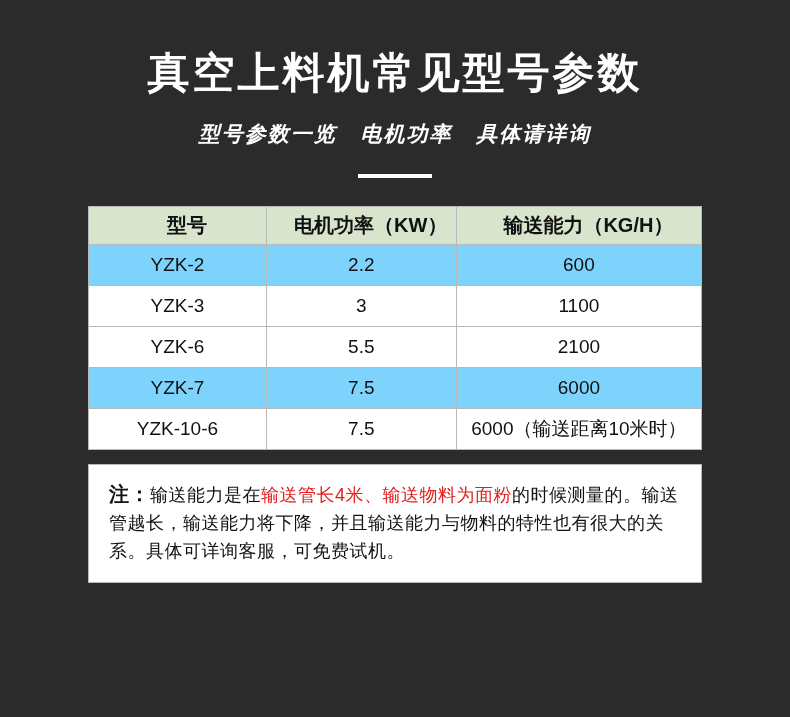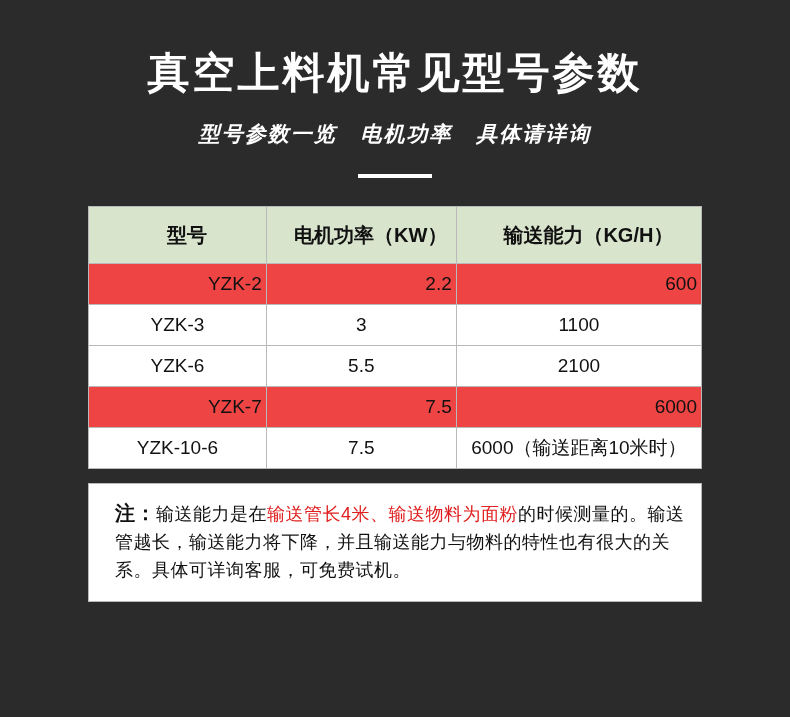"型号" table.spec thead th { height: 57px -> 38px }
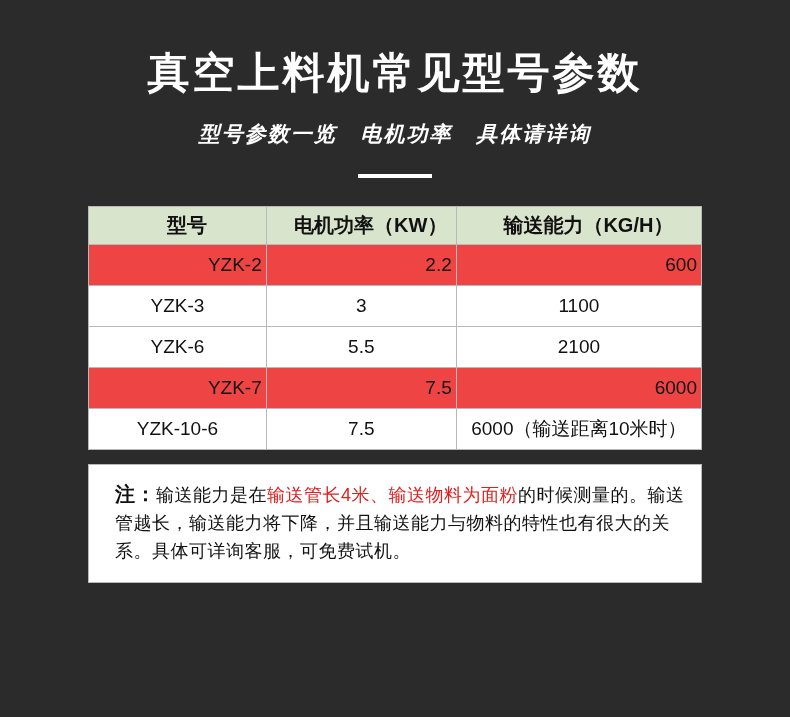"YZK-2" table.spec tbody tr.even td { background: #ef4444 -> #7dd3fc; text-align: right -> none }
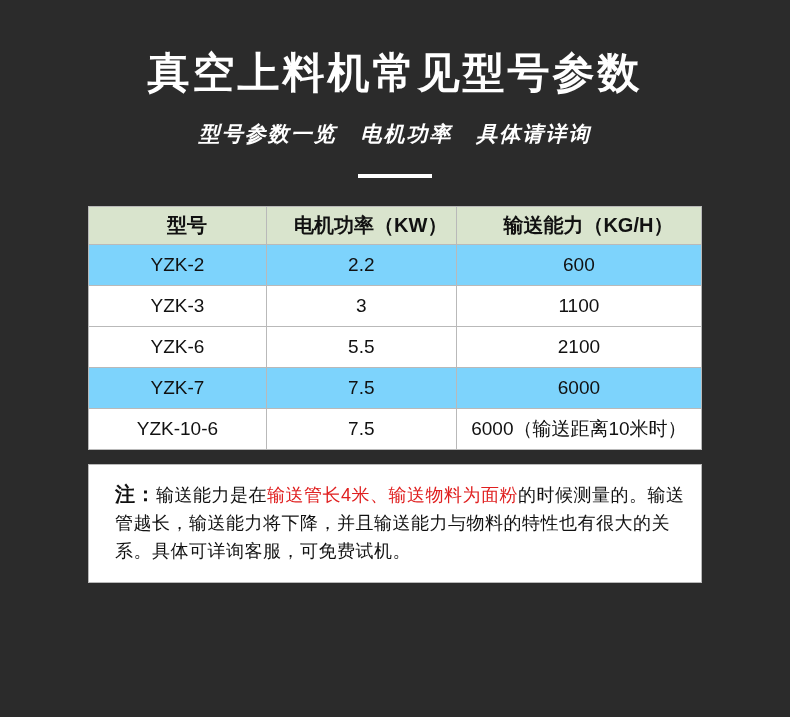"注：输送能力是在输送管长4米、输送物料为面粉的时候测量的。输送管越长，输送能力将" .note { padding: 14px 16px 16px 26px -> 14px 16px 16px 20px }
